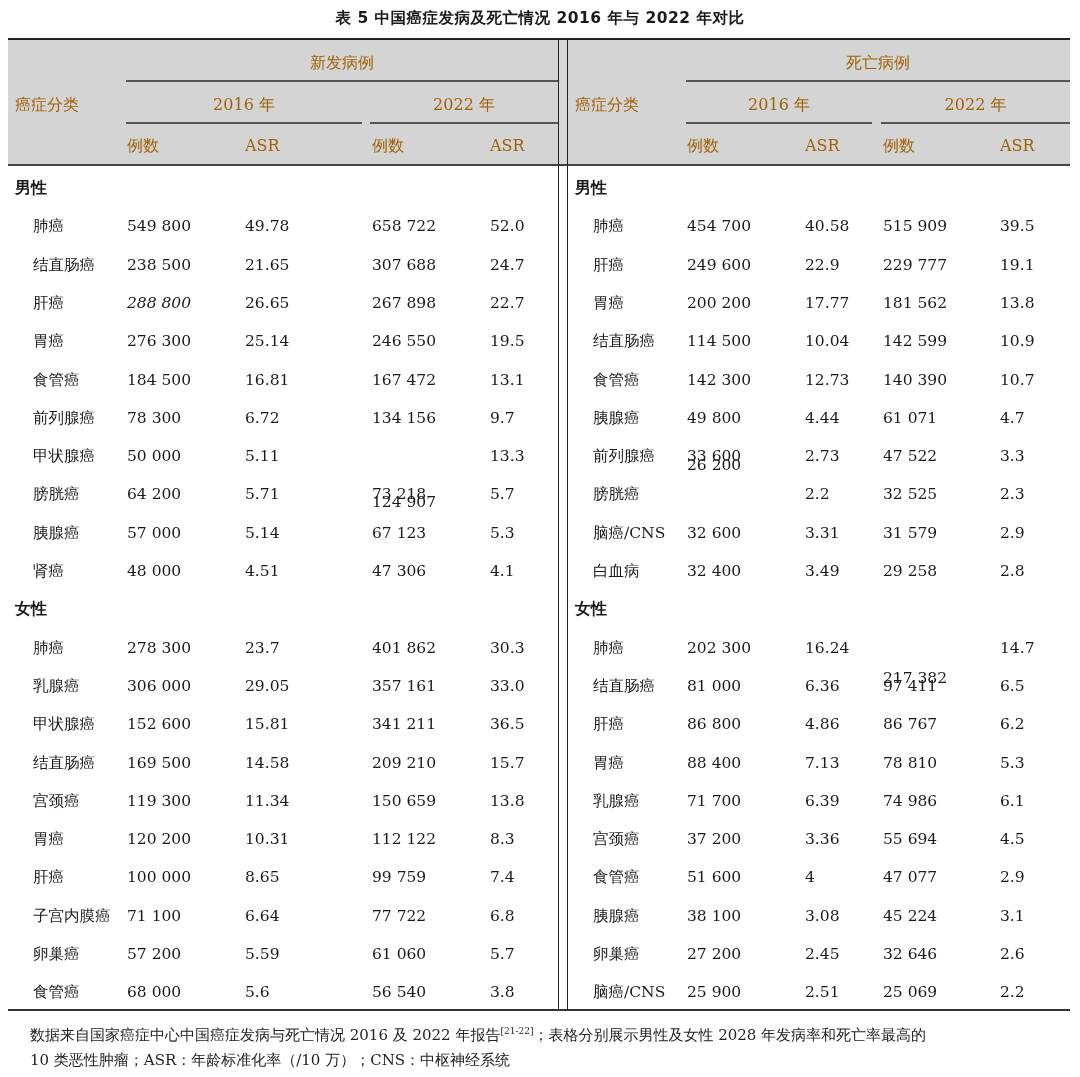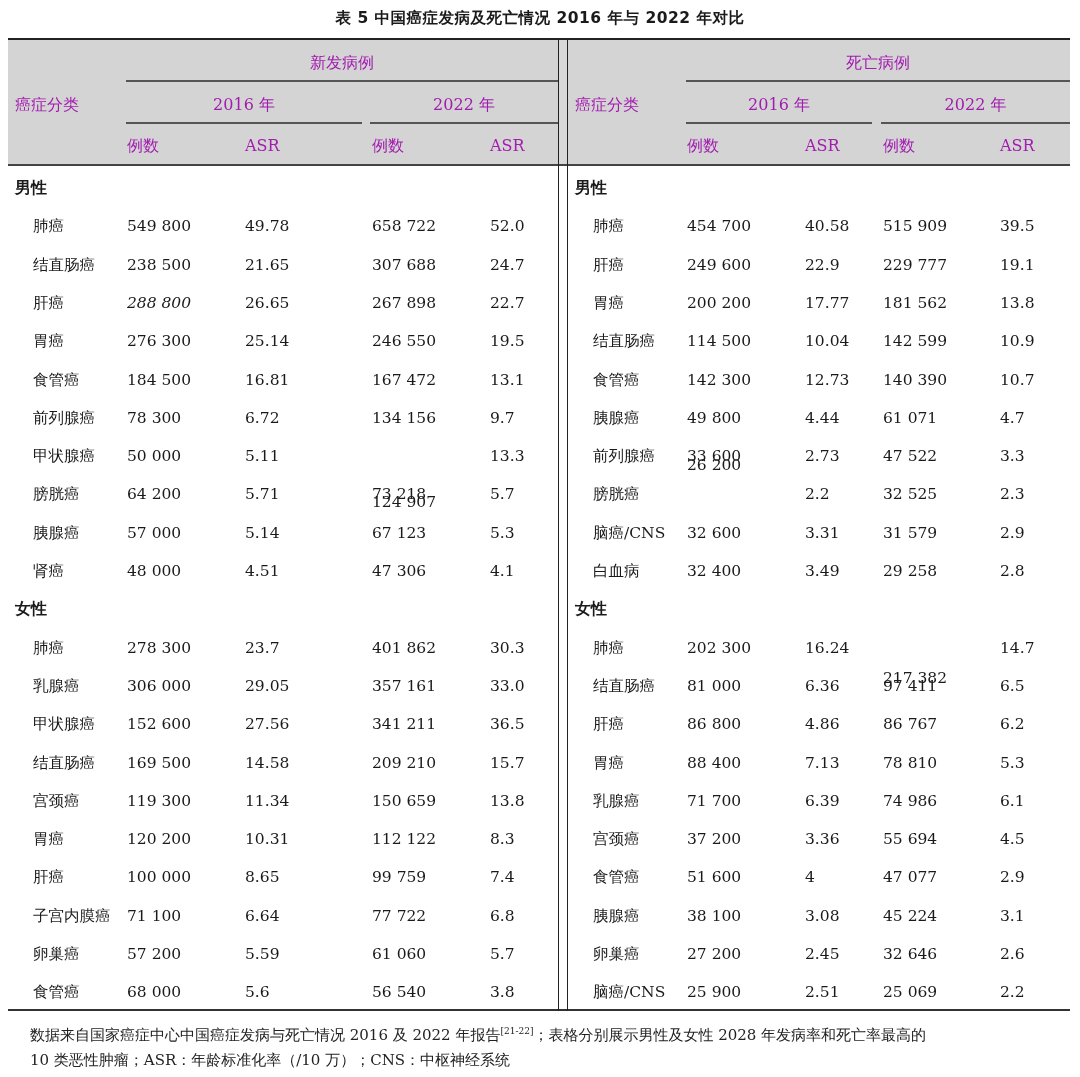"新发病例" .hcell { color: #a21caf -> #a16207 }
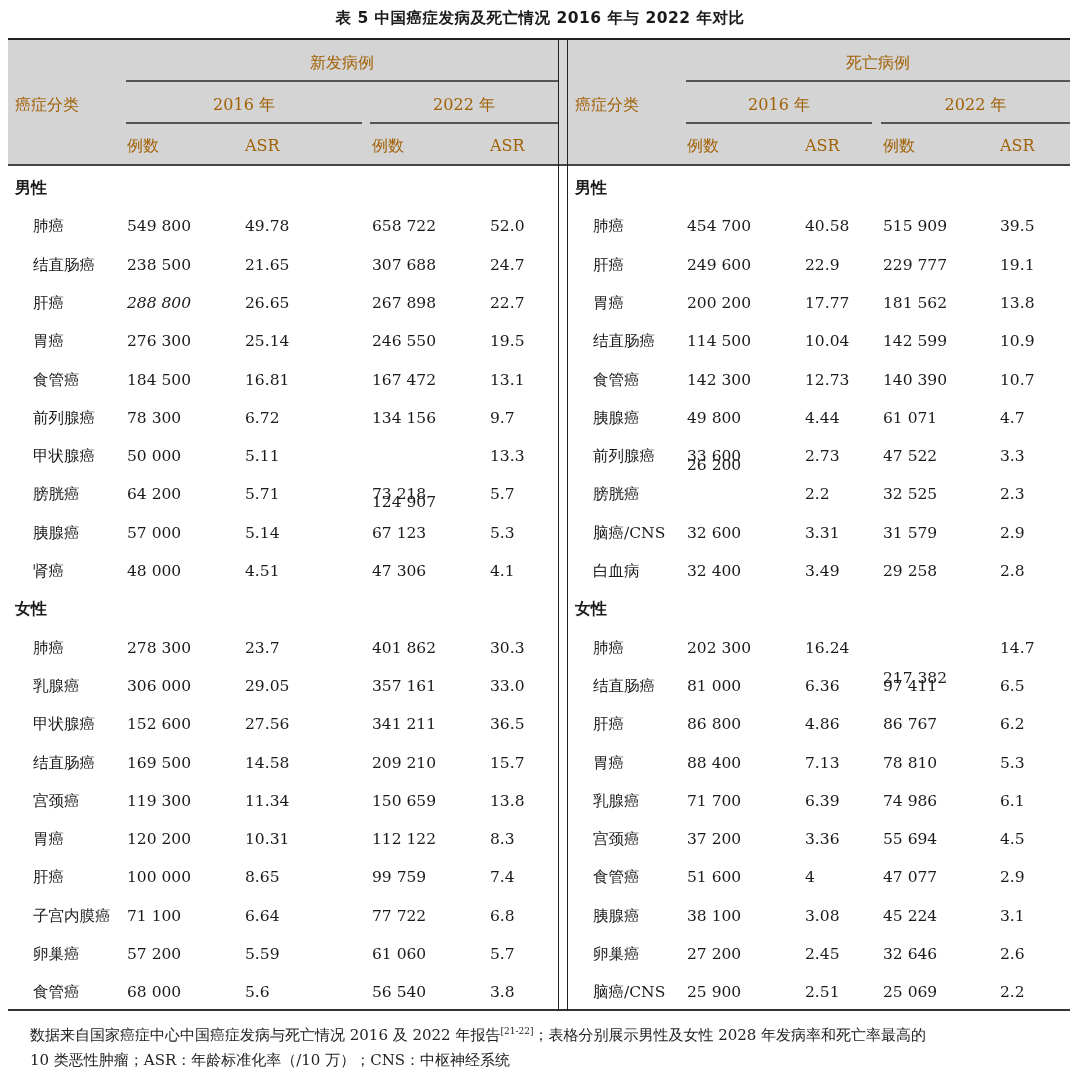"27.56" div.abs { text: 27.56 -> 15.81 }
